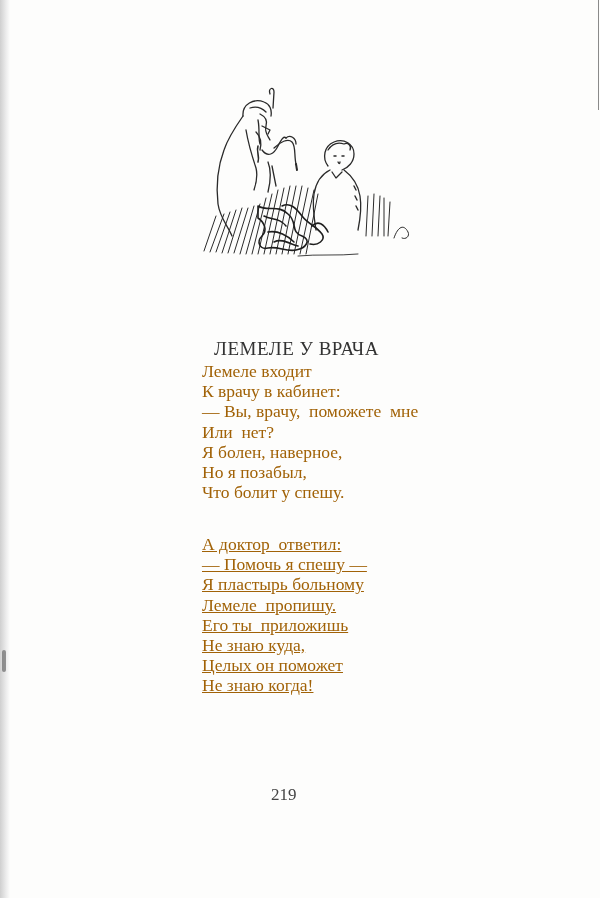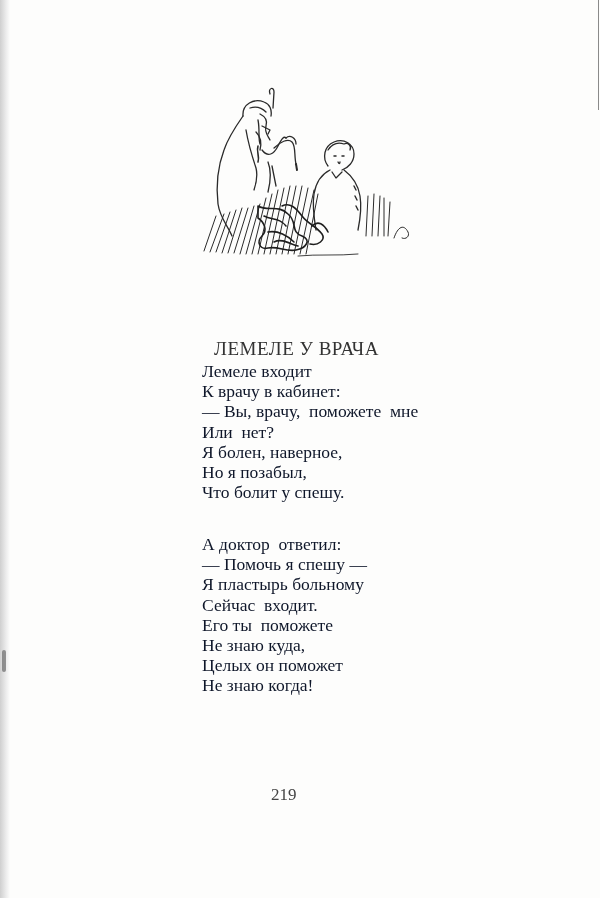"Лемеле входит" .stanza { color: #0f172a -> #a16207 }
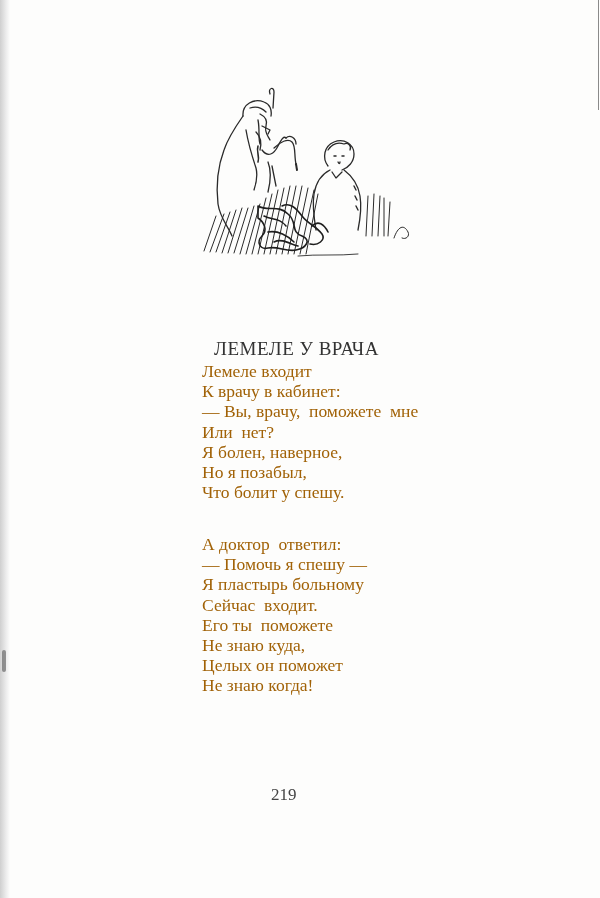"А доктор ответил:" .stanza2 { text-decoration: none -> underline }
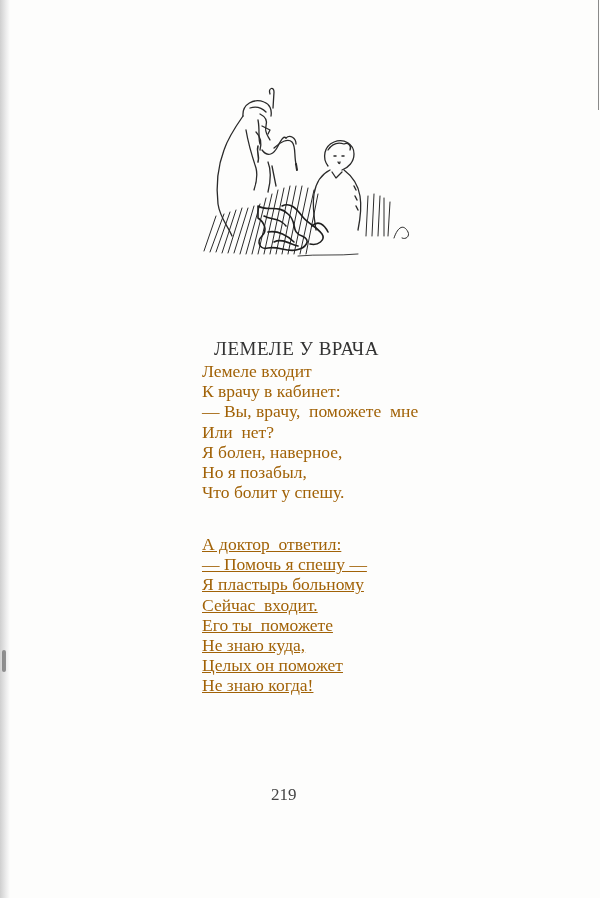"Сейчас входит." div.line { text: Сейчас  входит -> Лемеле  пропишу }
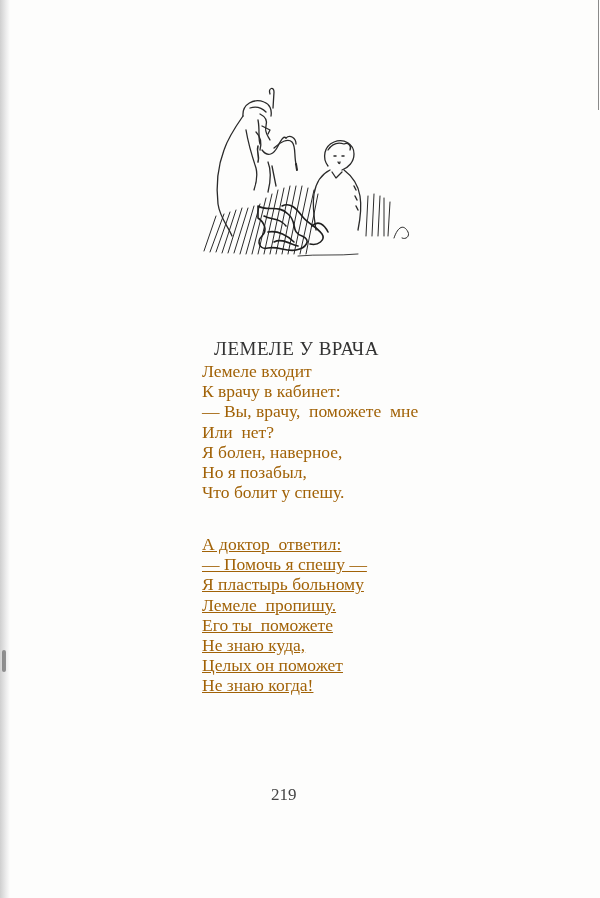"Его ты поможете" div.line { text: поможете -> приложишь }
